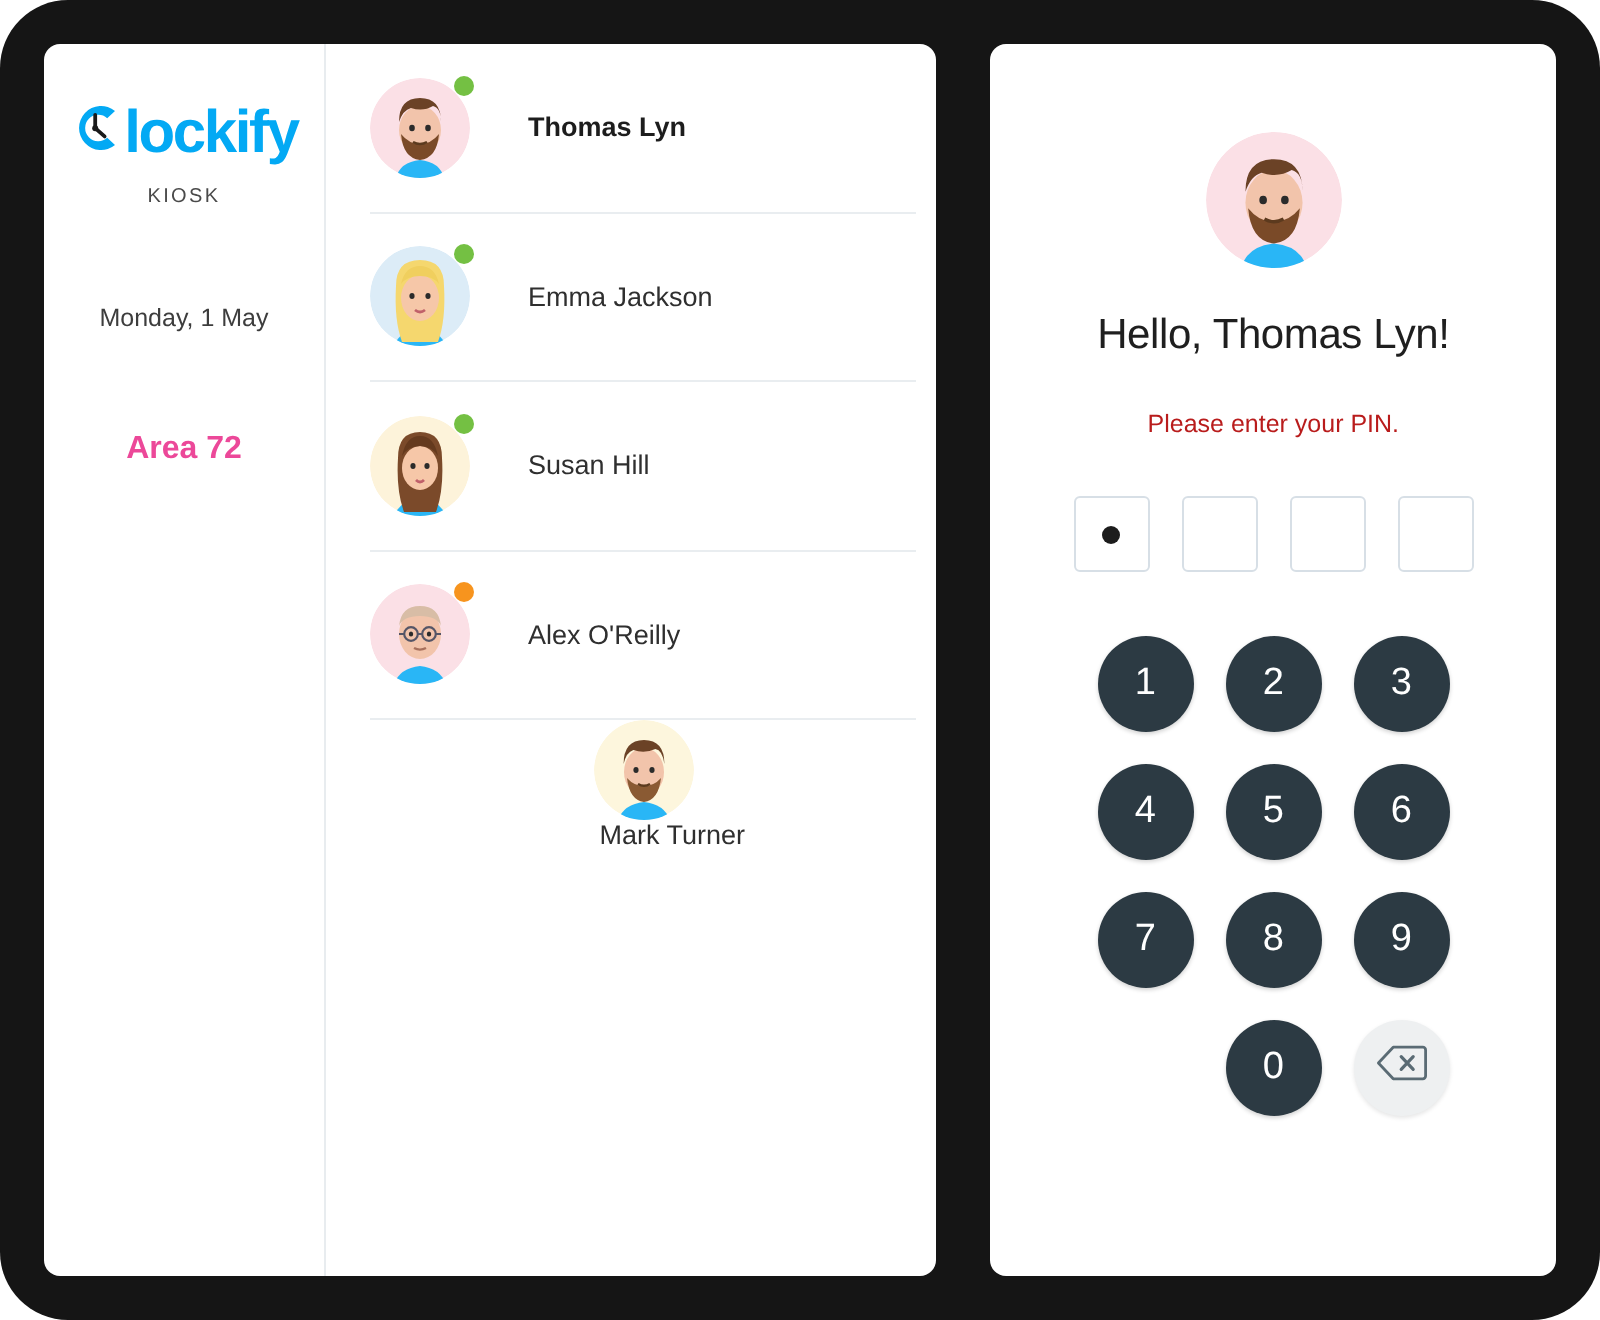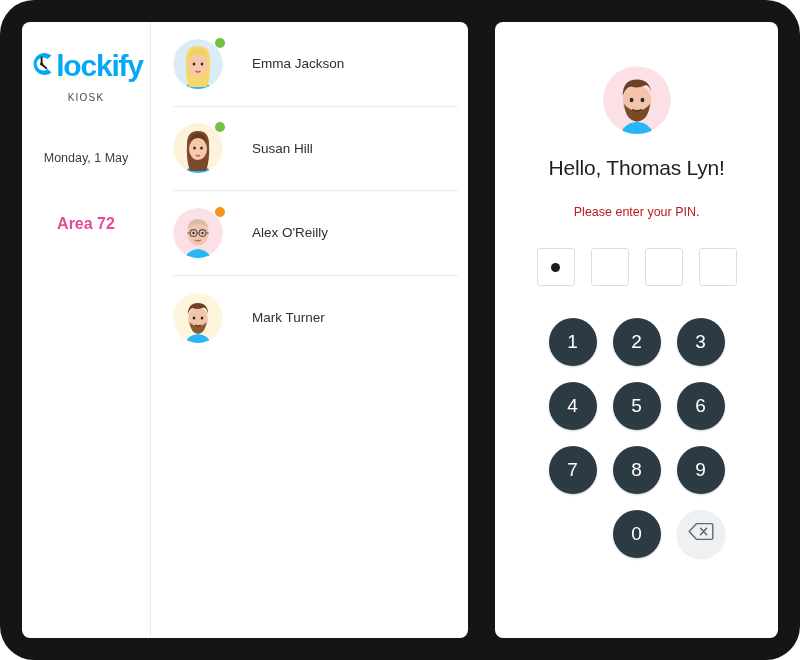"lockify" .info-col { width: 129px -> 141px }
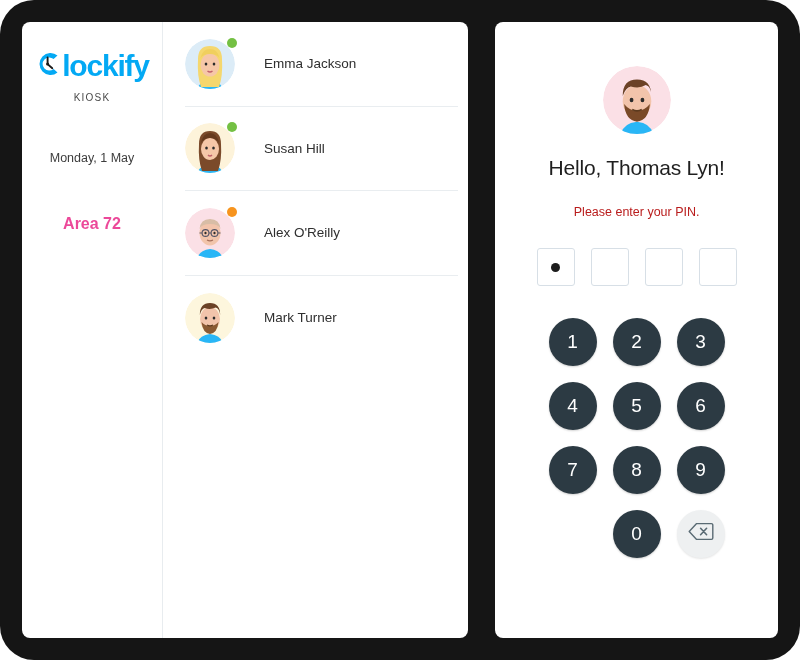"Thomas Lyn" div.user-row { html: none -> <div> <div> <span> <svg> <circle></circle> <path></path> <ellipse></ellipse> <path></path> <path></path> <ellipse></ellipse> <ellipse></ellipse> <path></path> </svg> </span> <span></span> </div> <span>Thomas Lyn</span> </div> }
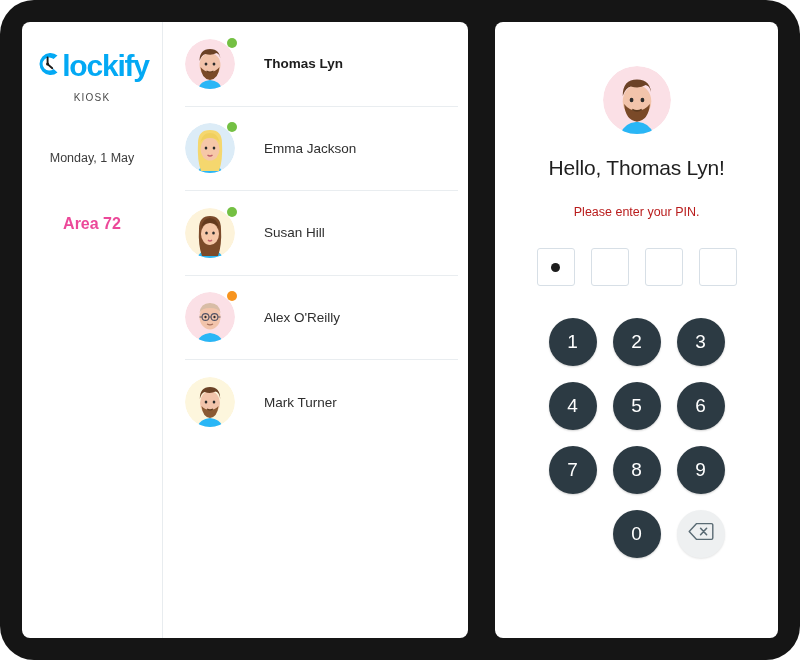"Mark Turner" .user-row:last-child { flex-direction: none -> column }
